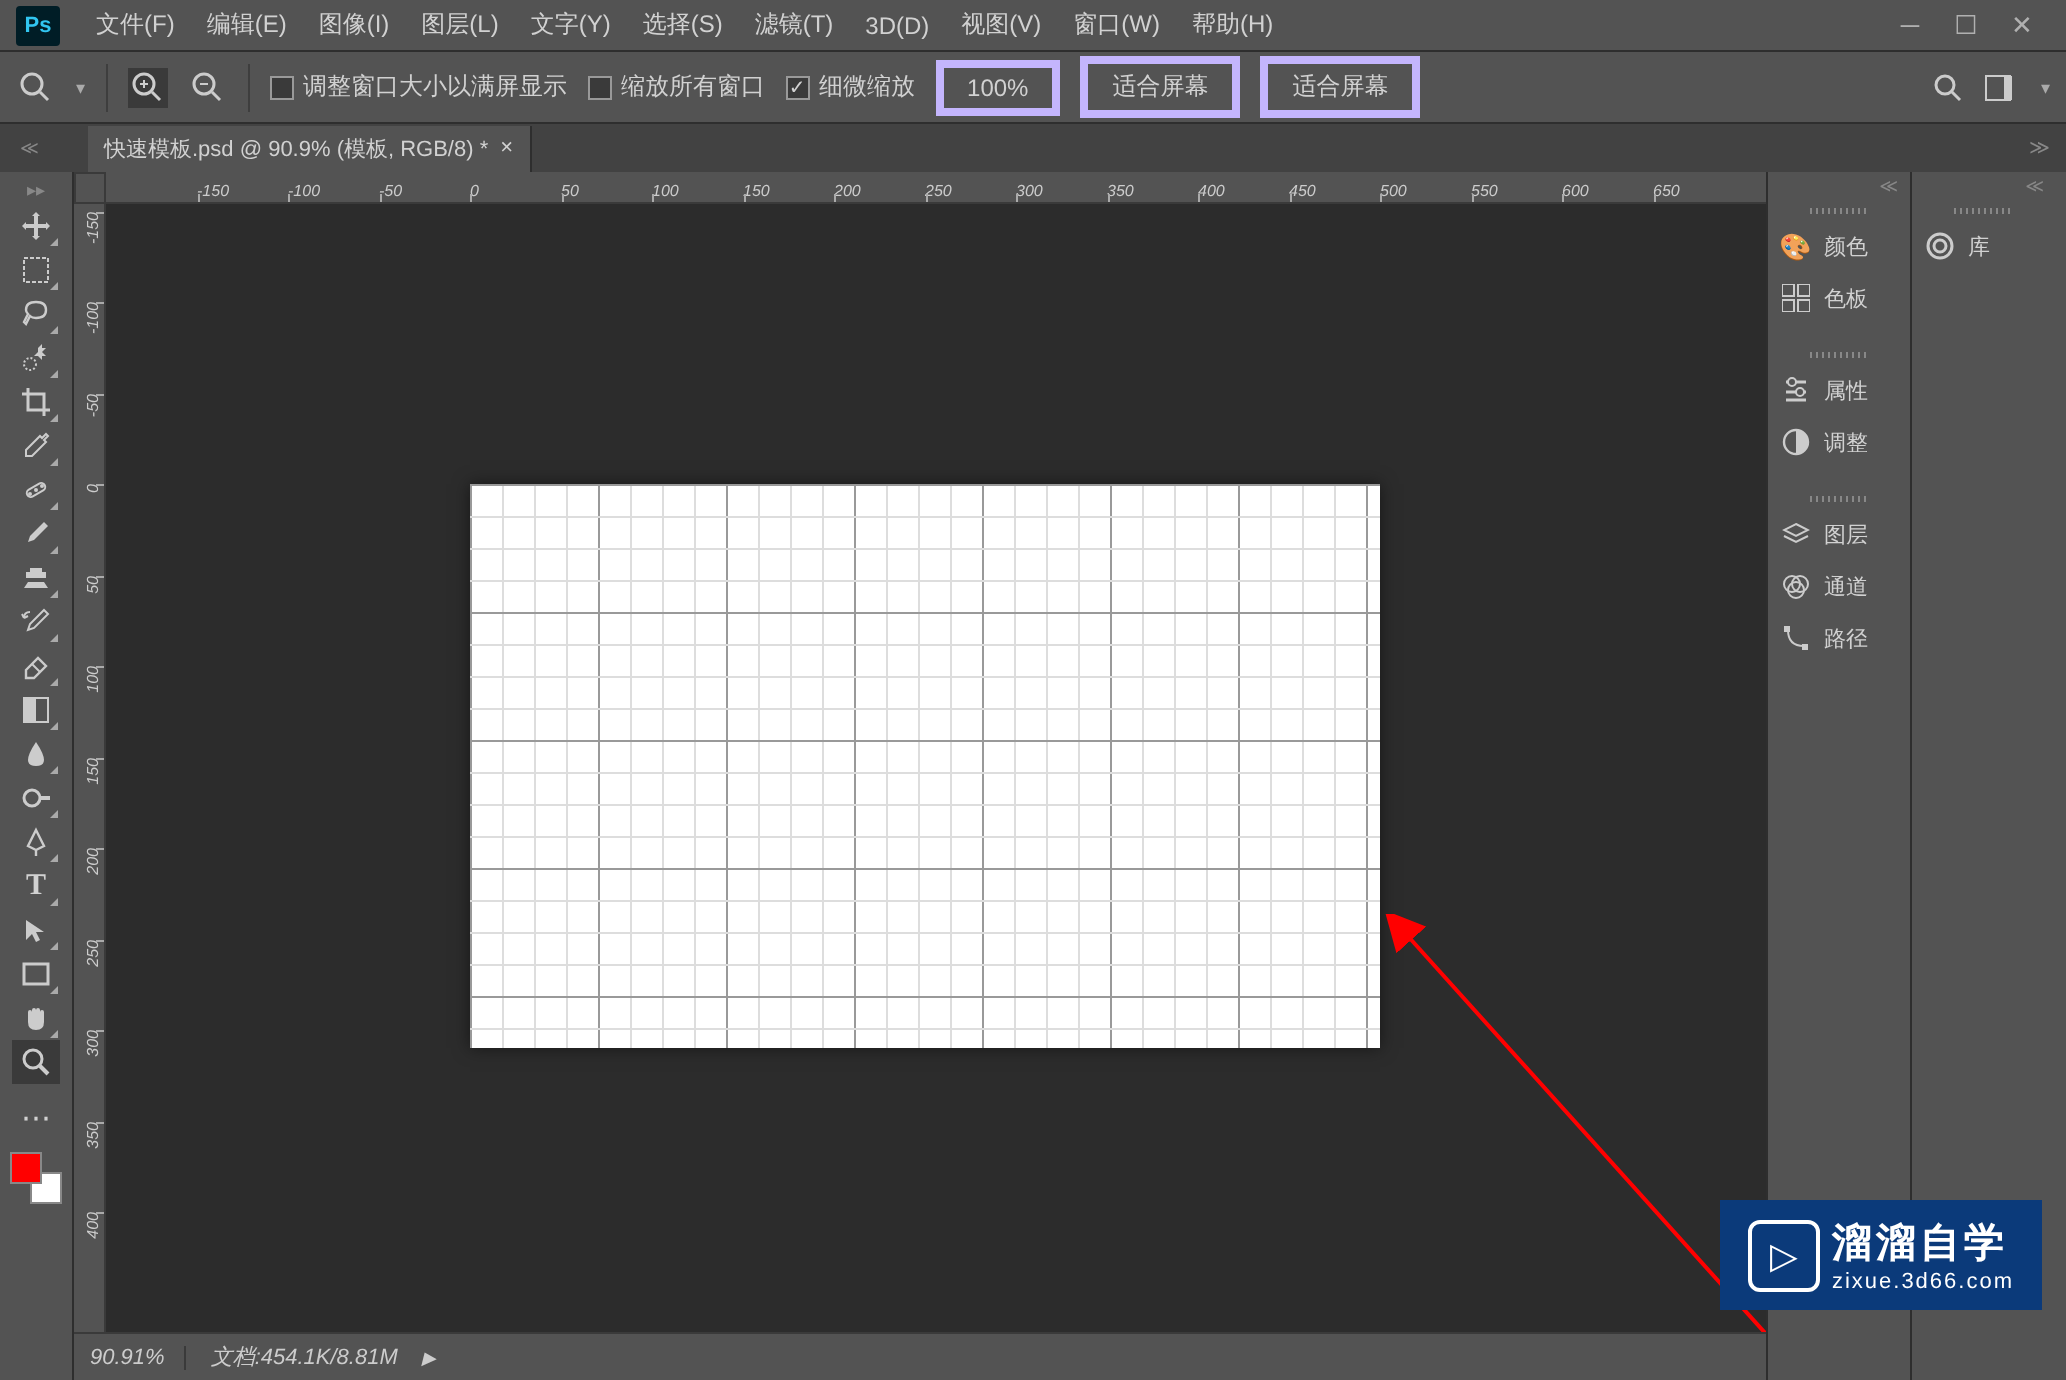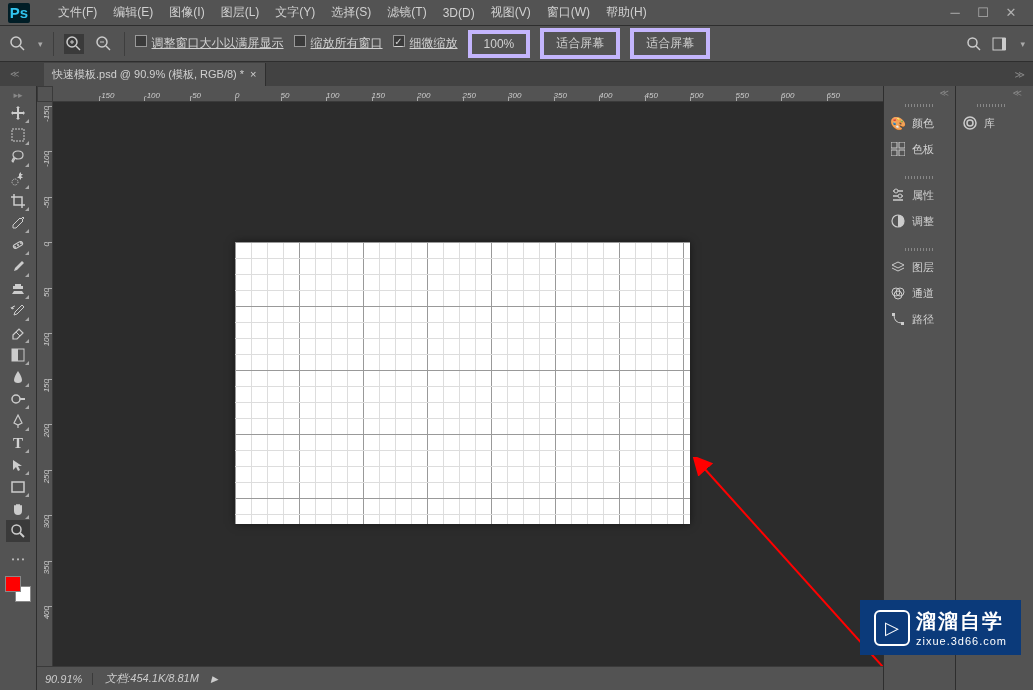"Ps" .ps-logo { font-size: 15px -> 11px; margin-right: 20px -> 10px }
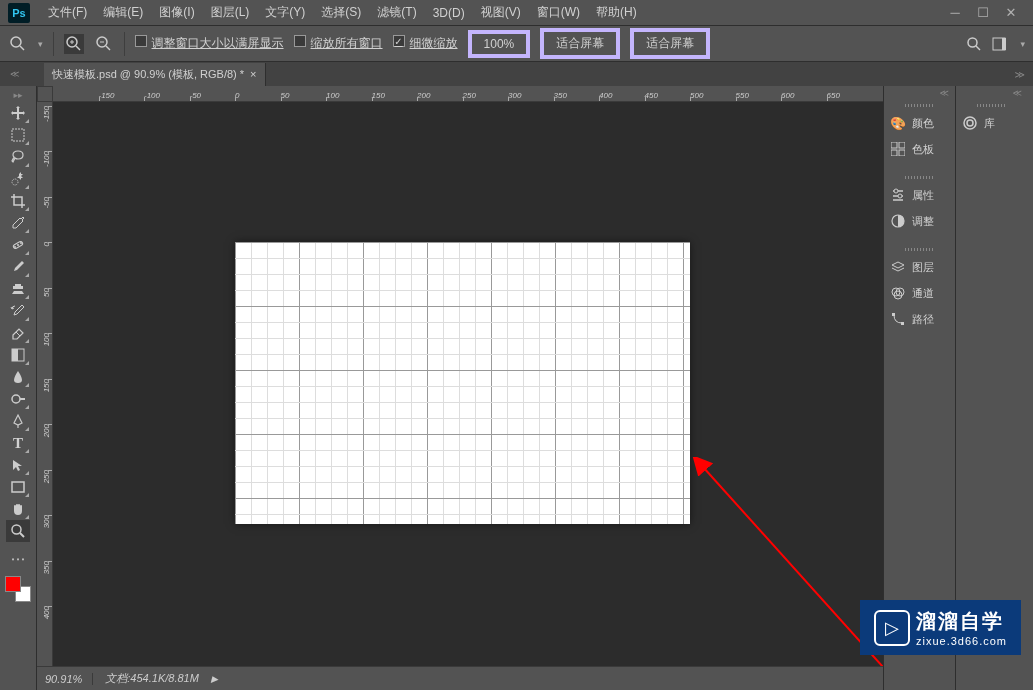"调整窗口大小以满屏显示" .opt-checkbox { align-items: none -> center; text-decoration: underline -> none }
